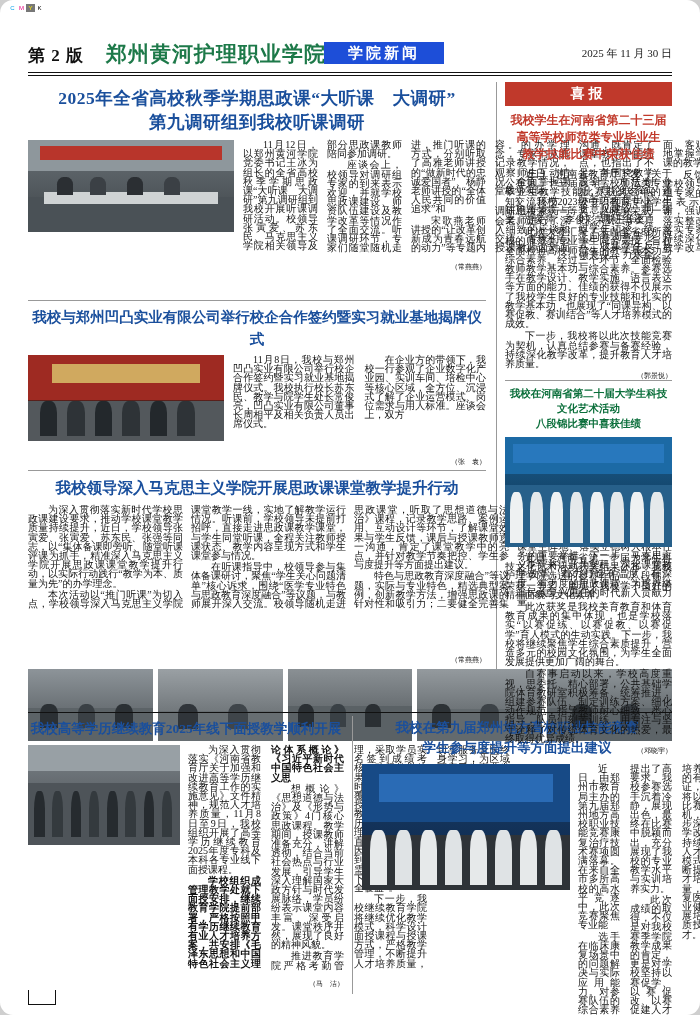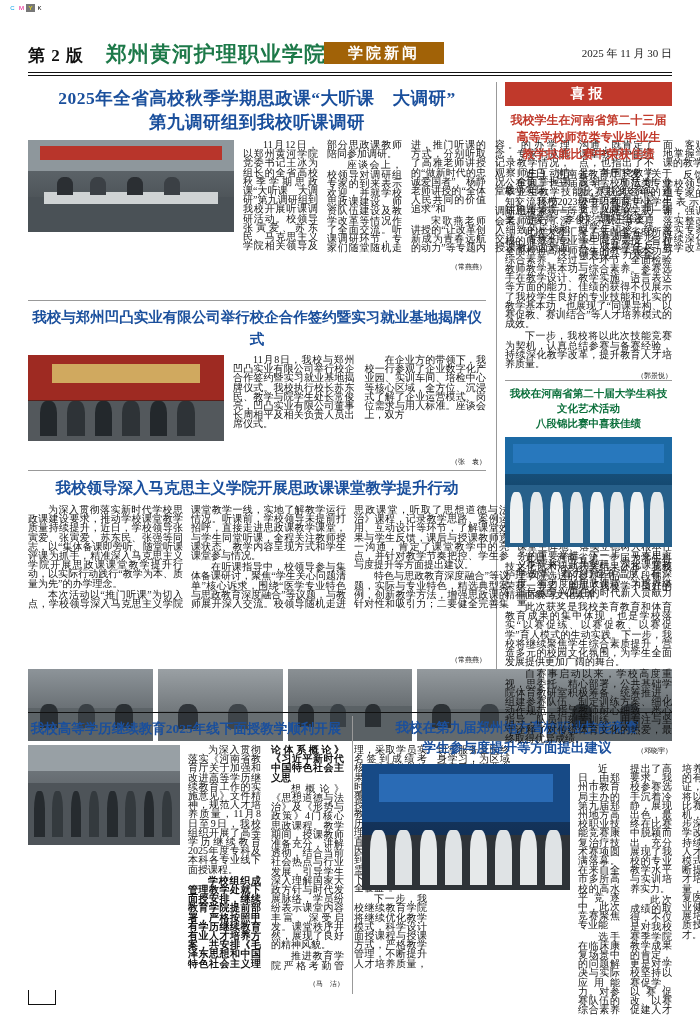"第 2 版" .page { border-radius: none -> 13px }
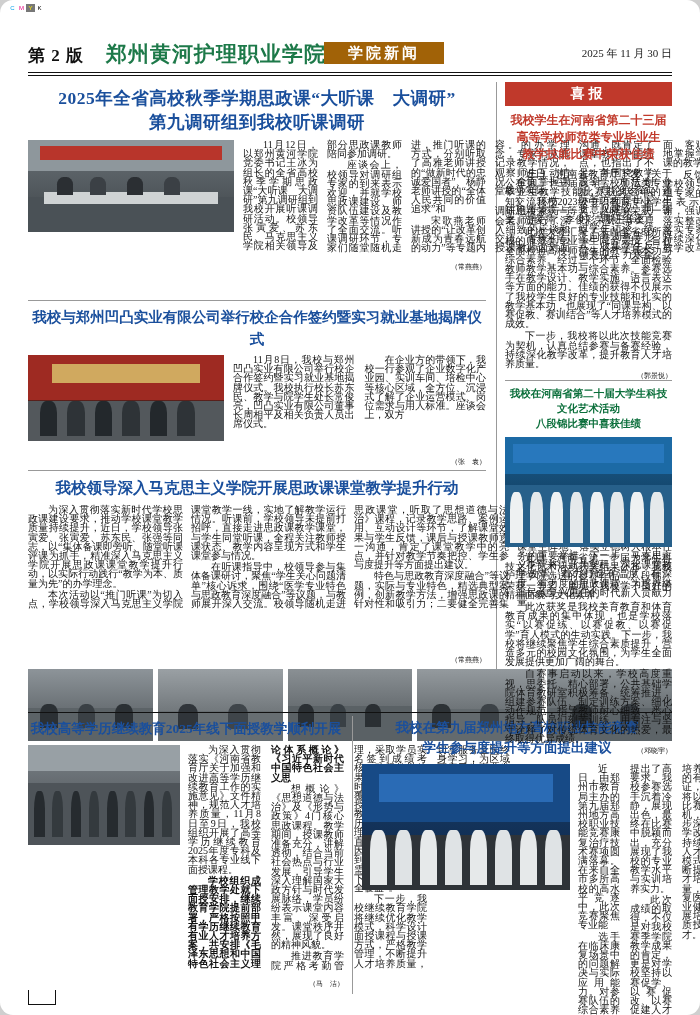"学院新闻" .sectionbox { background: #a16207 -> #1d4ed8 }
